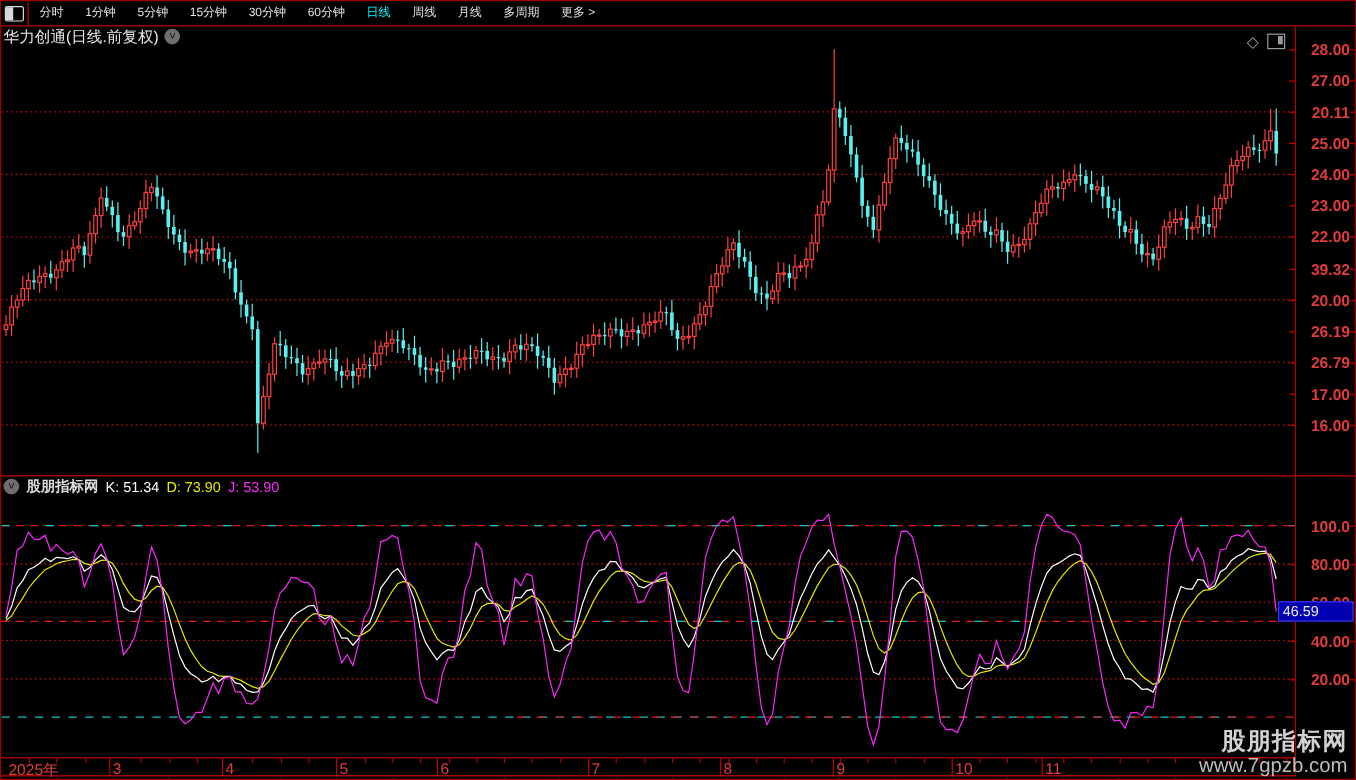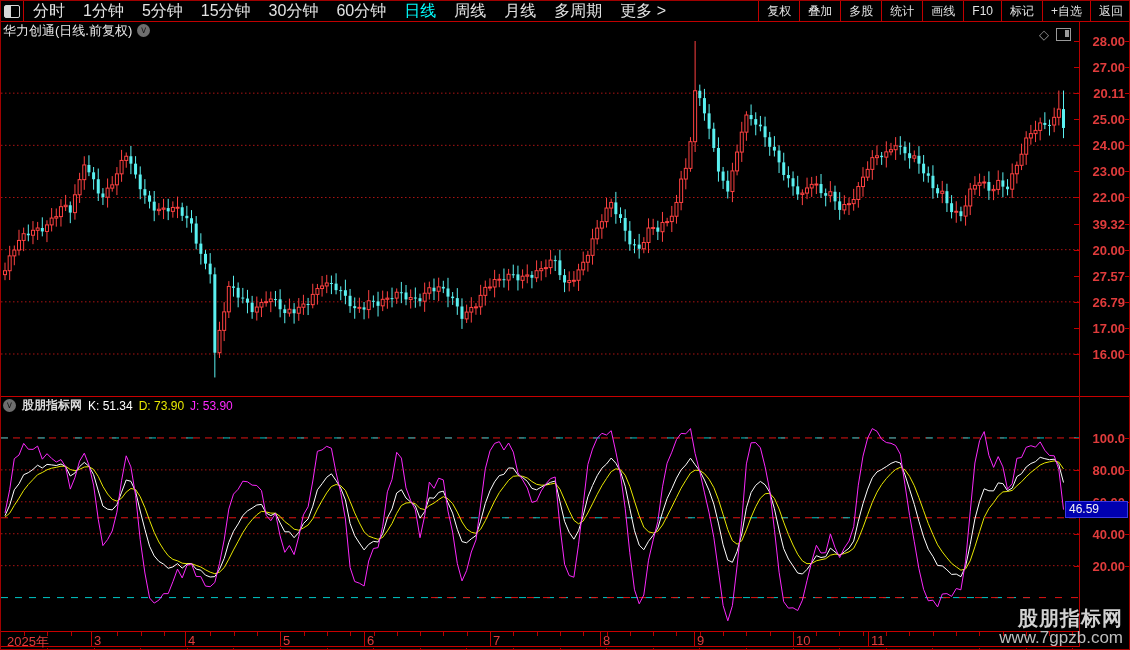"分时" #tb-left .tbi { font-size: 16px -> 10px }
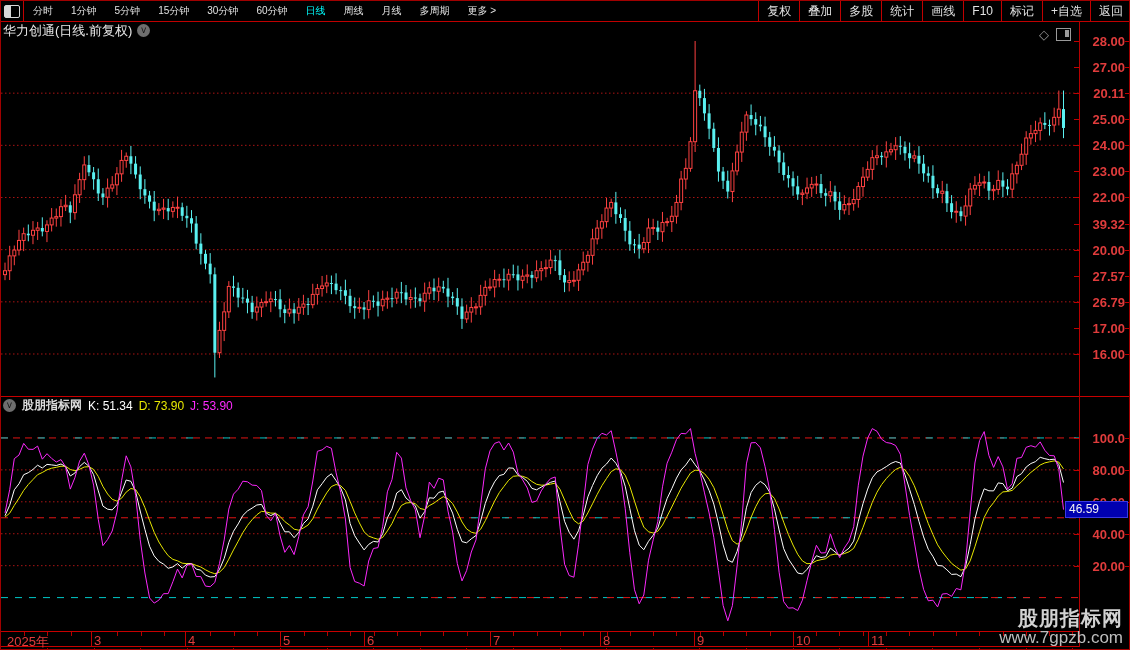"复权" div { html: <div> <span>复权</span> <span>叠加</span> <span>多股</span> <span>统计</span> <span>画线</span> <span>F10</span> <span>标记</span> <span>+自选</span> <span>返回</span> </div> -> none }
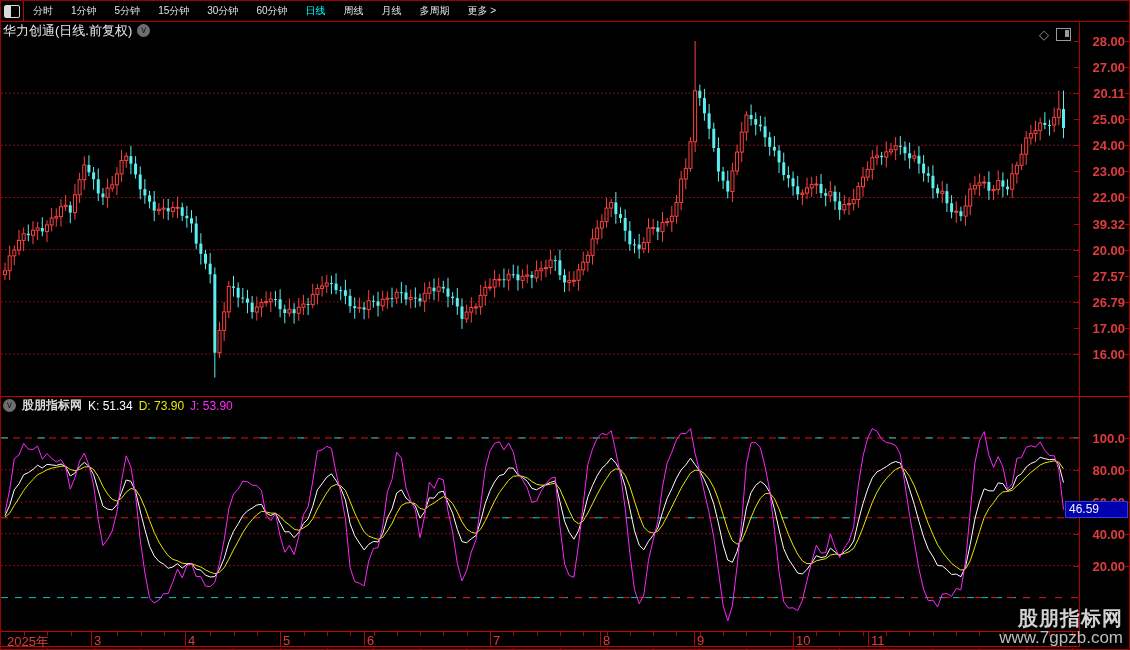"27.57" div.pa-label { text: 27.57 -> 26.19 }
